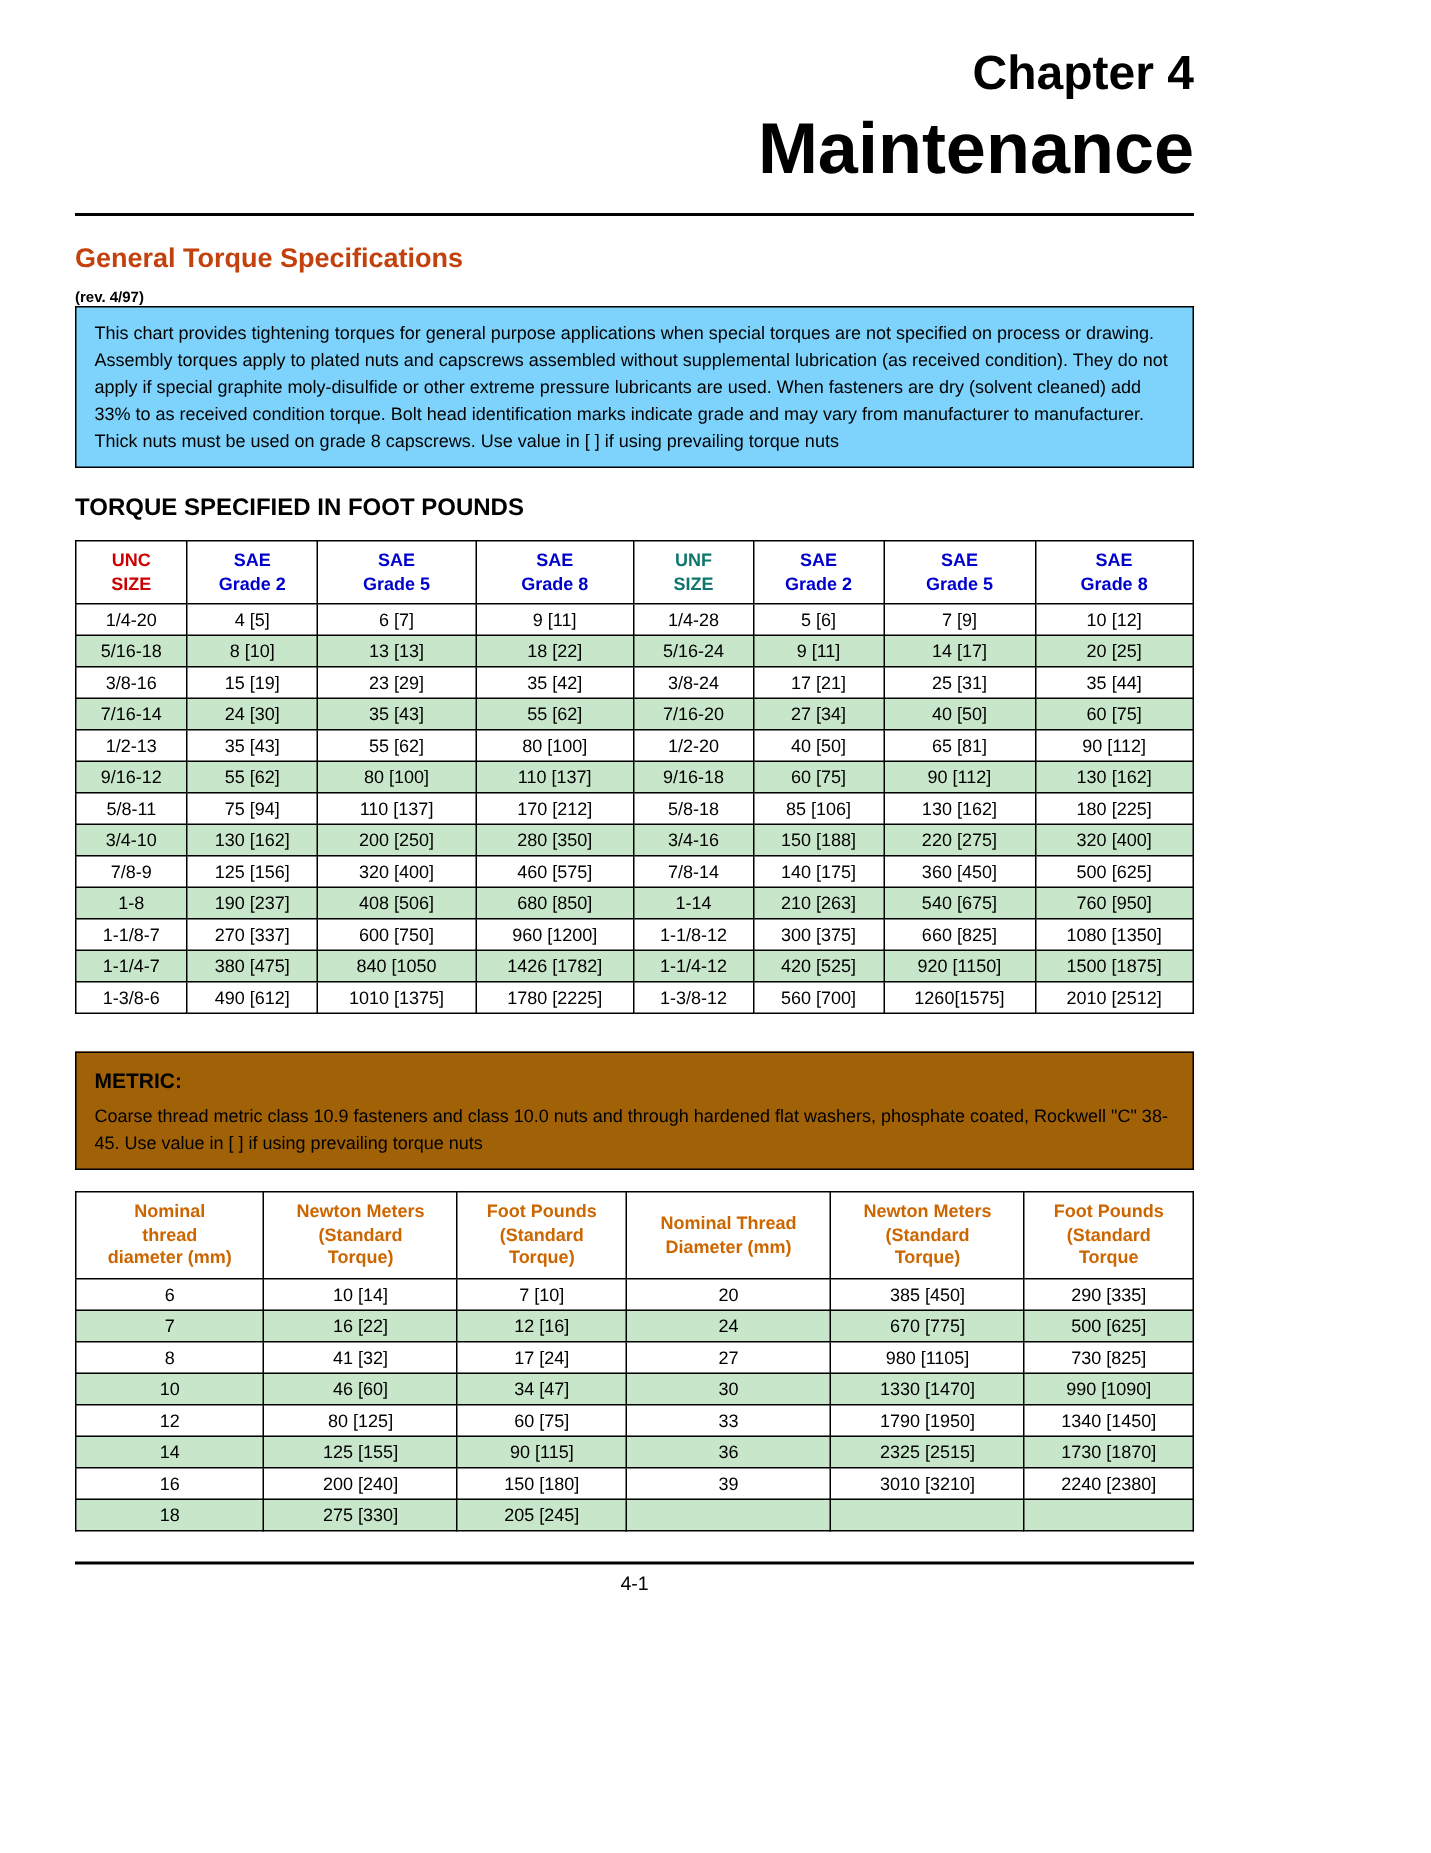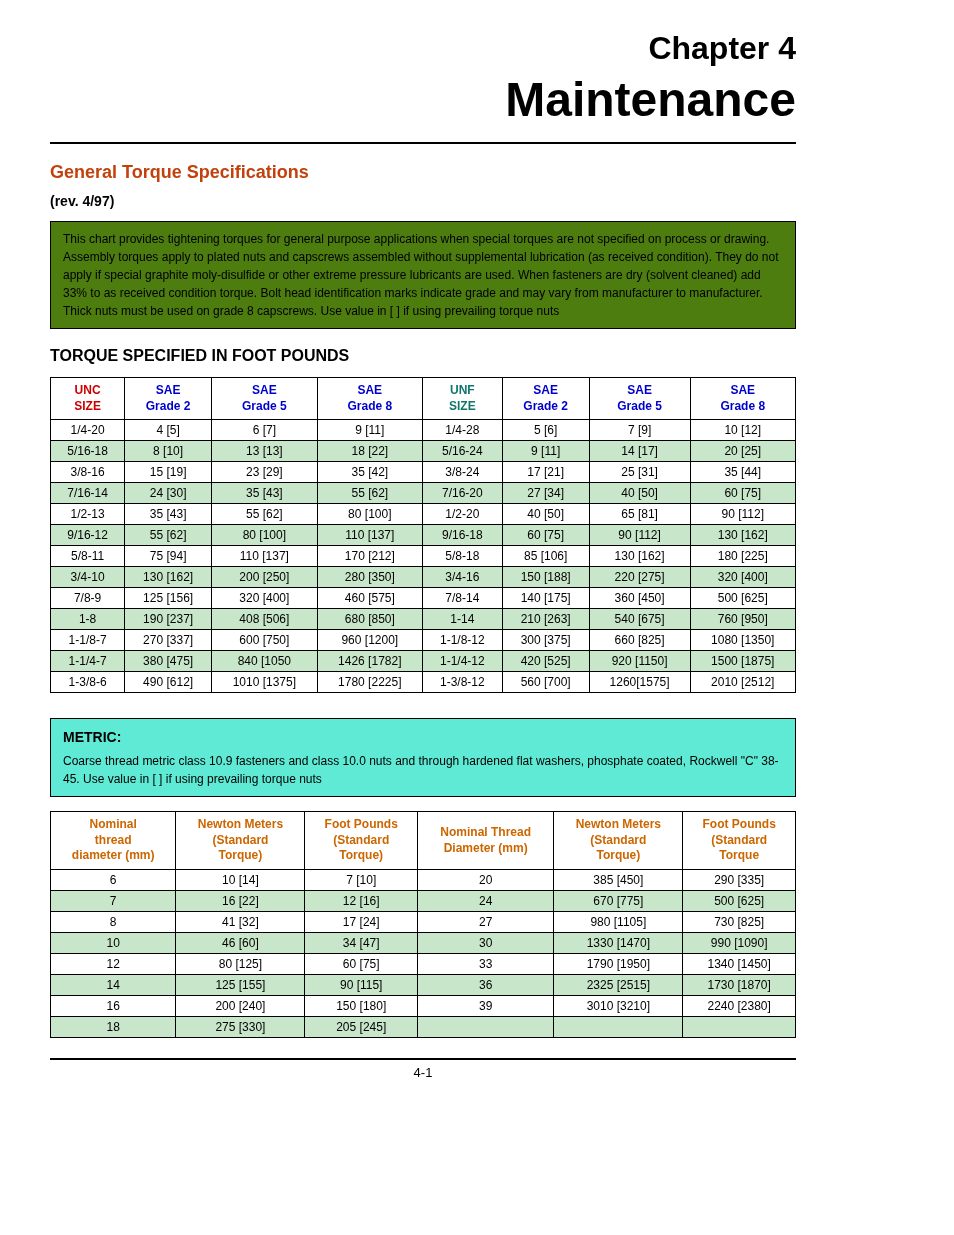"(rev. 4/97)" .rev-text { font-size: 14px -> 10px; margin-bottom: 12px -> 0 }
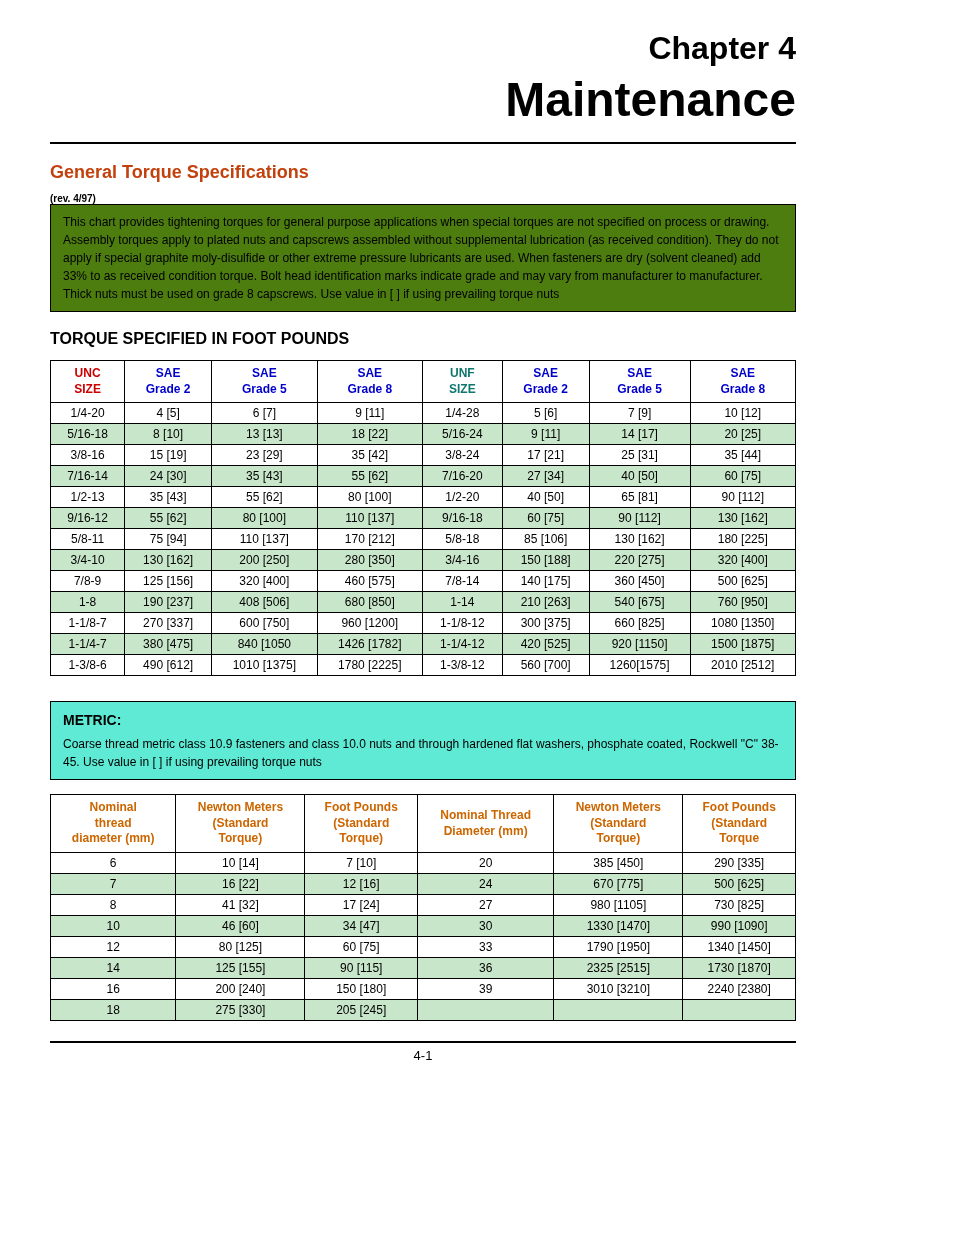"This chart provides tightening torques" .notice-box { background: #4d7c0f -> #7dd3fc }
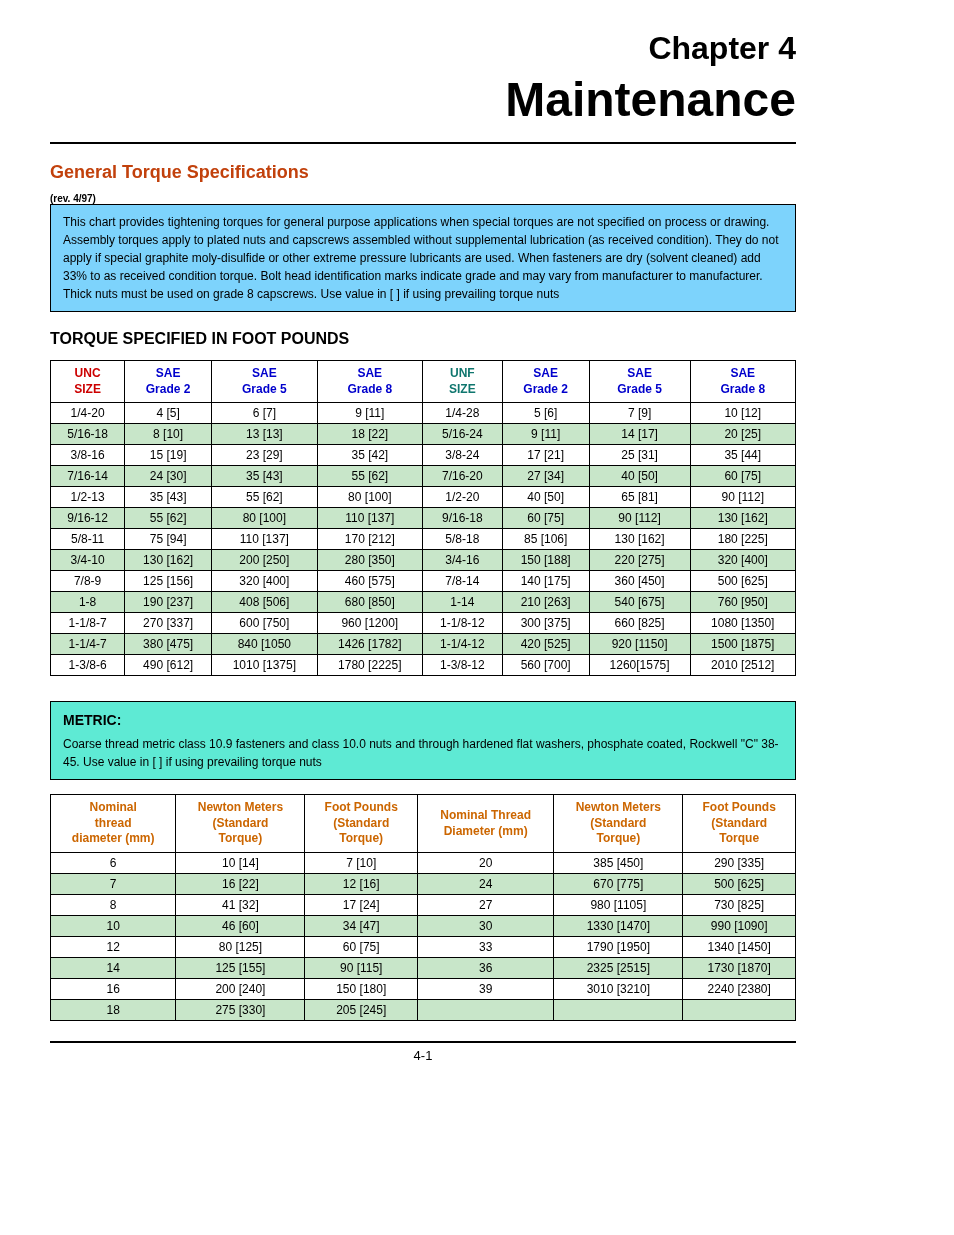"METRIC:" .metric-box { background: #5eead4 -> #a16207 }
